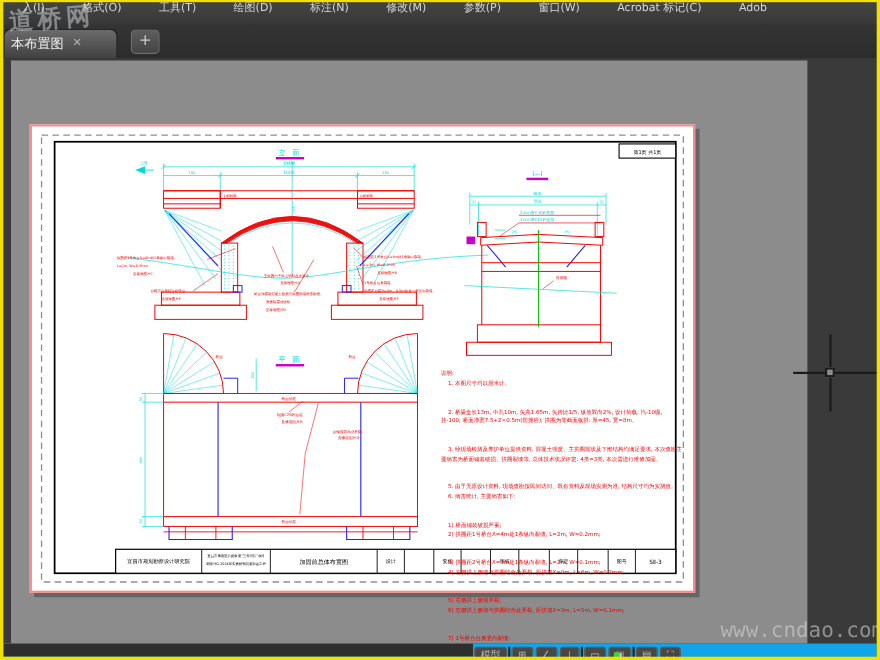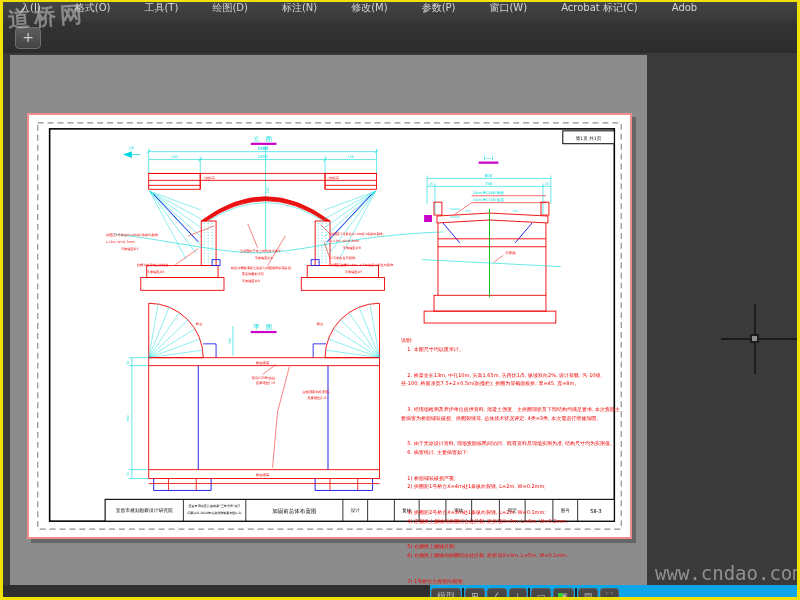"本布置图" div.tab { html: none -> <div> <span>本布置图</span> <span>✕</span> </div> }
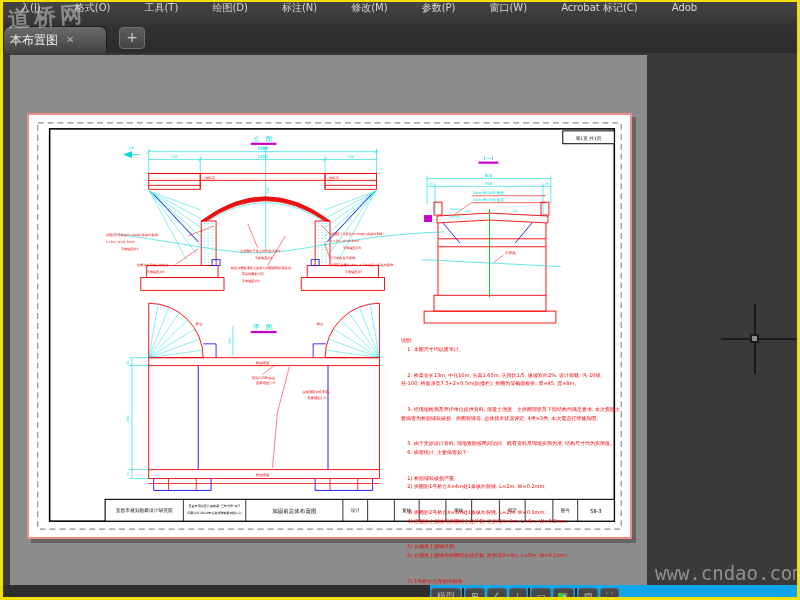"立 面" .viewport { width: 637px -> 724px }
